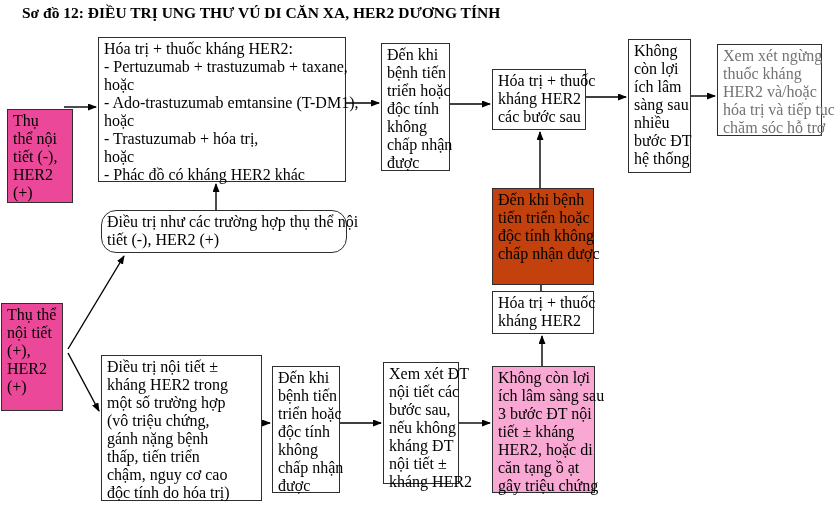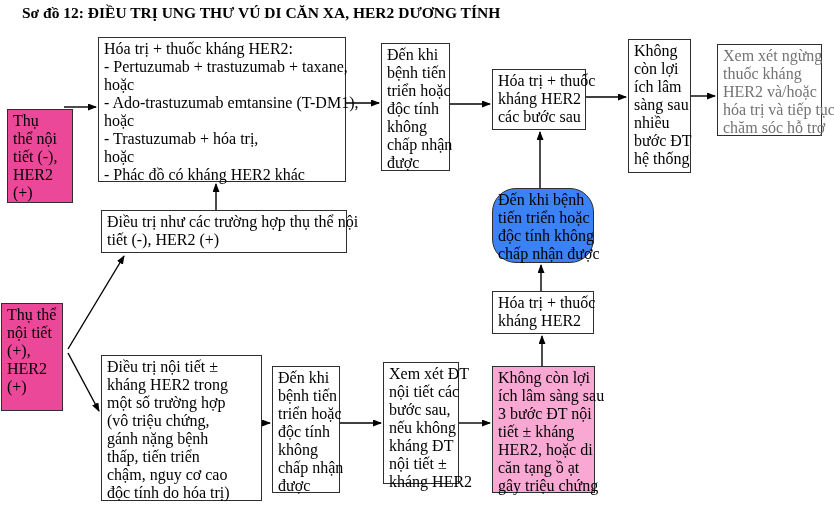"Đến khi bệnh" div.node { background: #3b82f6 -> #c2410c; border-radius: 24px -> none; height: 75px -> 97px }
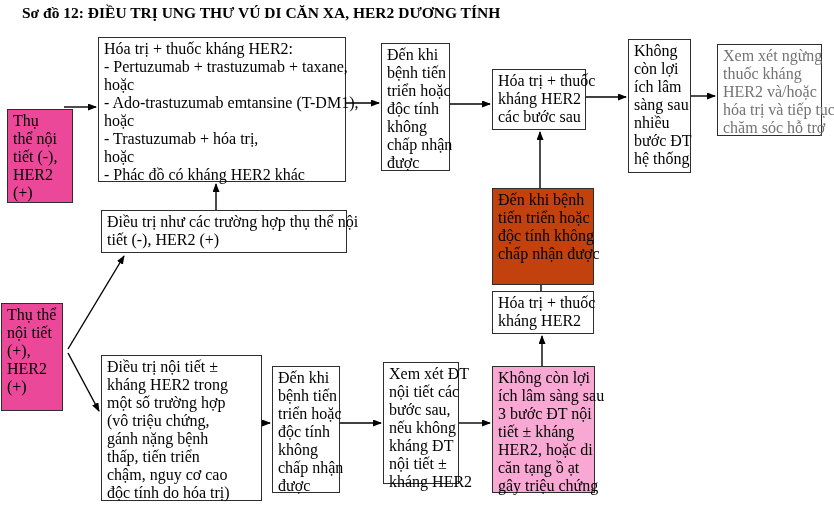"Điều trị như các trường" div.node { border-radius: none -> 15px }
